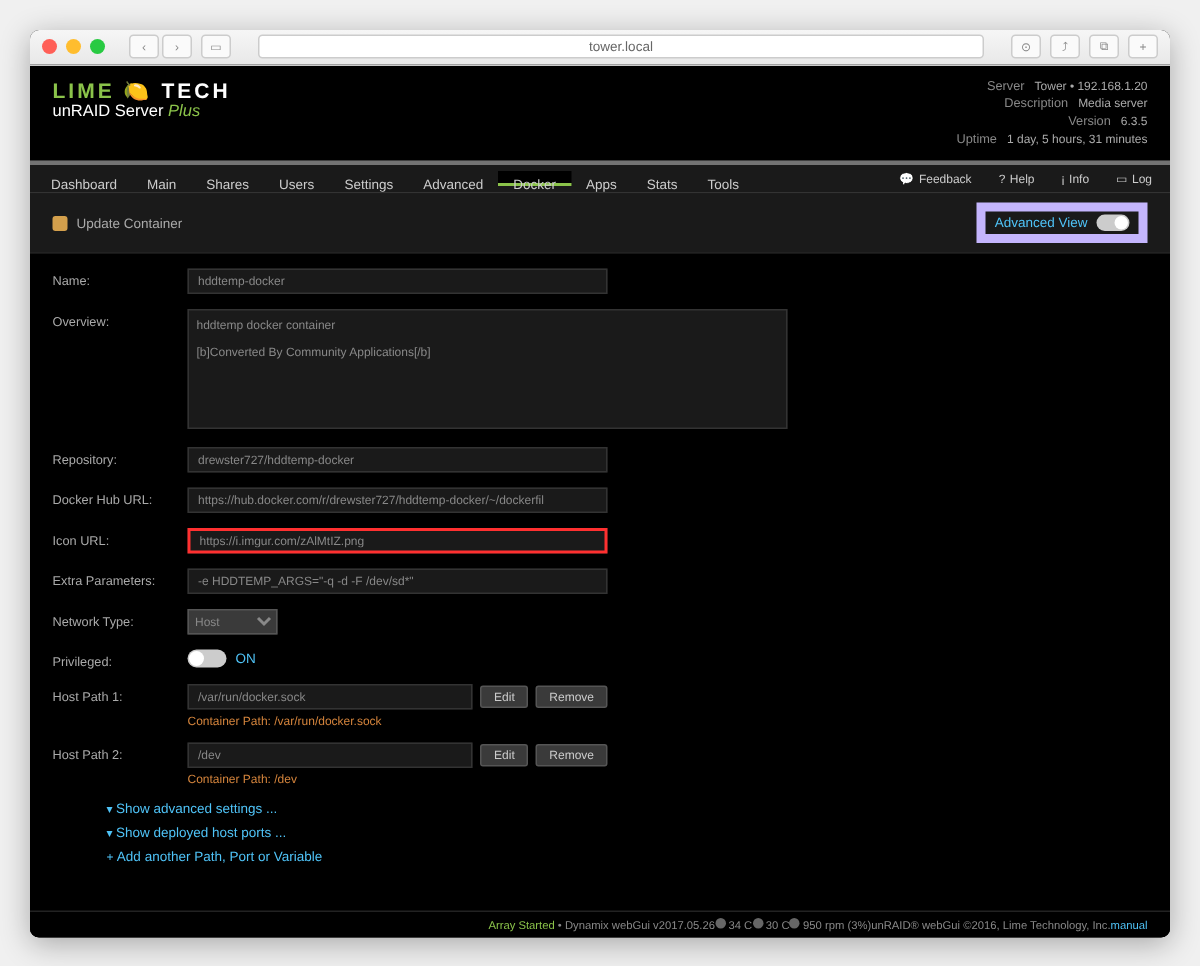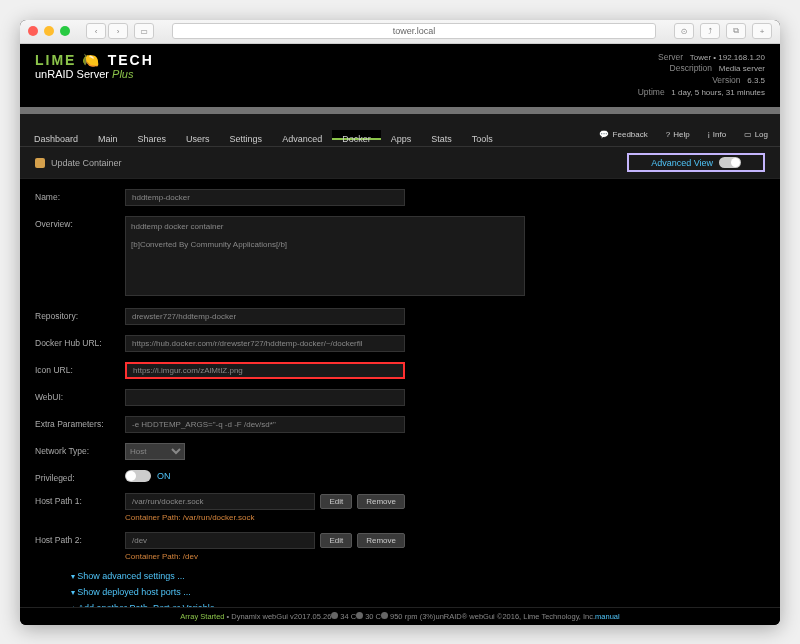"Dashboard" .tabs { border-top: 7px solid #737373 -> 3px solid #737373; padding: 16px 4px -> 4px 4px }
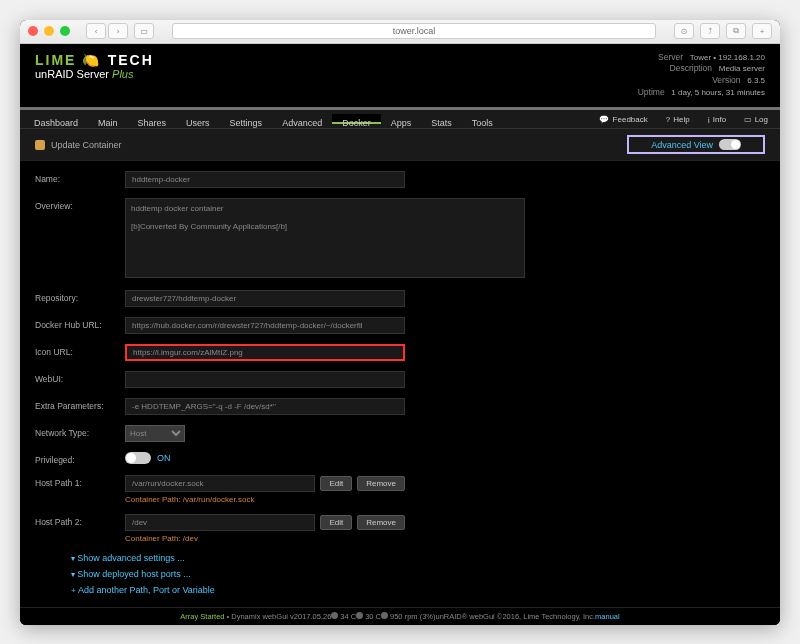"Advanced View" .adv-view { align-items: flex-end -> flex-start; border: 2px solid #c4b5fd -> 6px solid #c4b5fd; padding: 2px 22px -> 2px 6px }
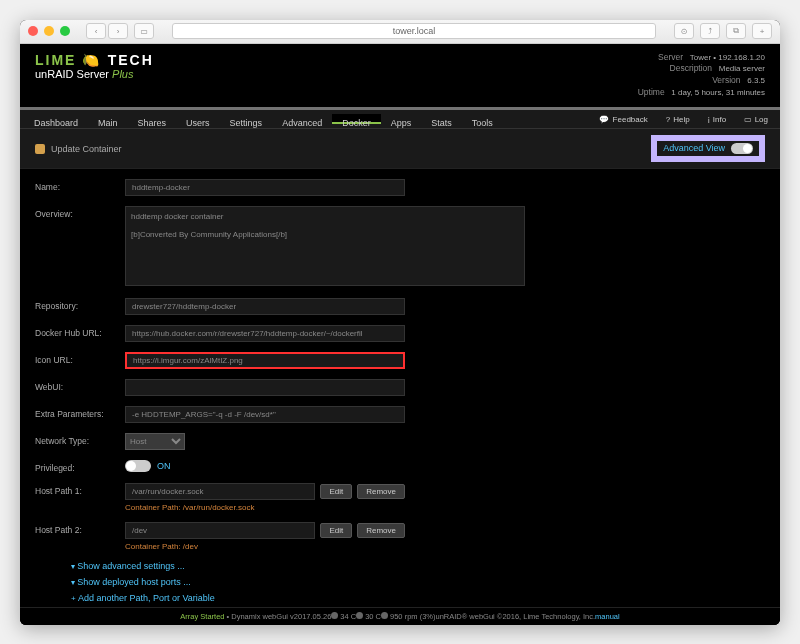"WebUI:" div.row { html: <div> <div>WebUI:</div> <div><input></div> </div> -> none }
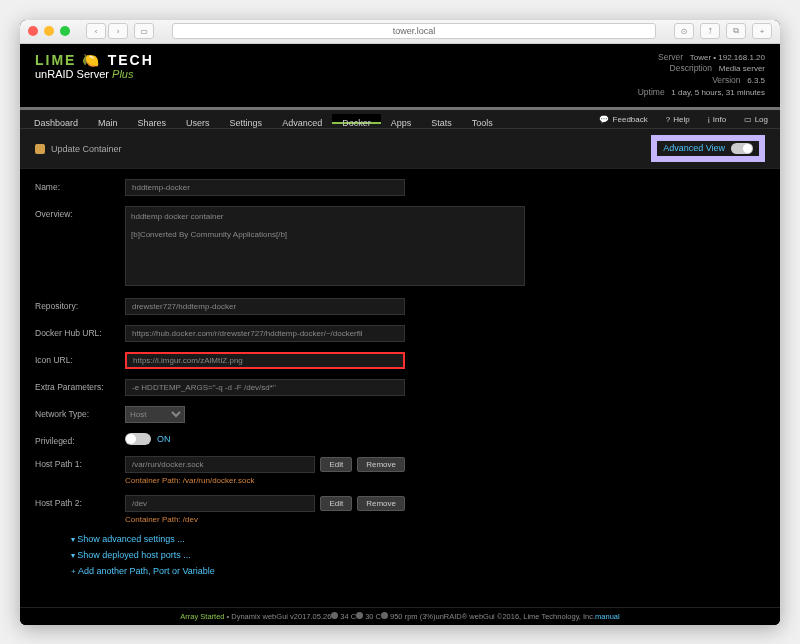"Array Started • Dynamix webGui" .footer { justify-content: center -> flex-end }
